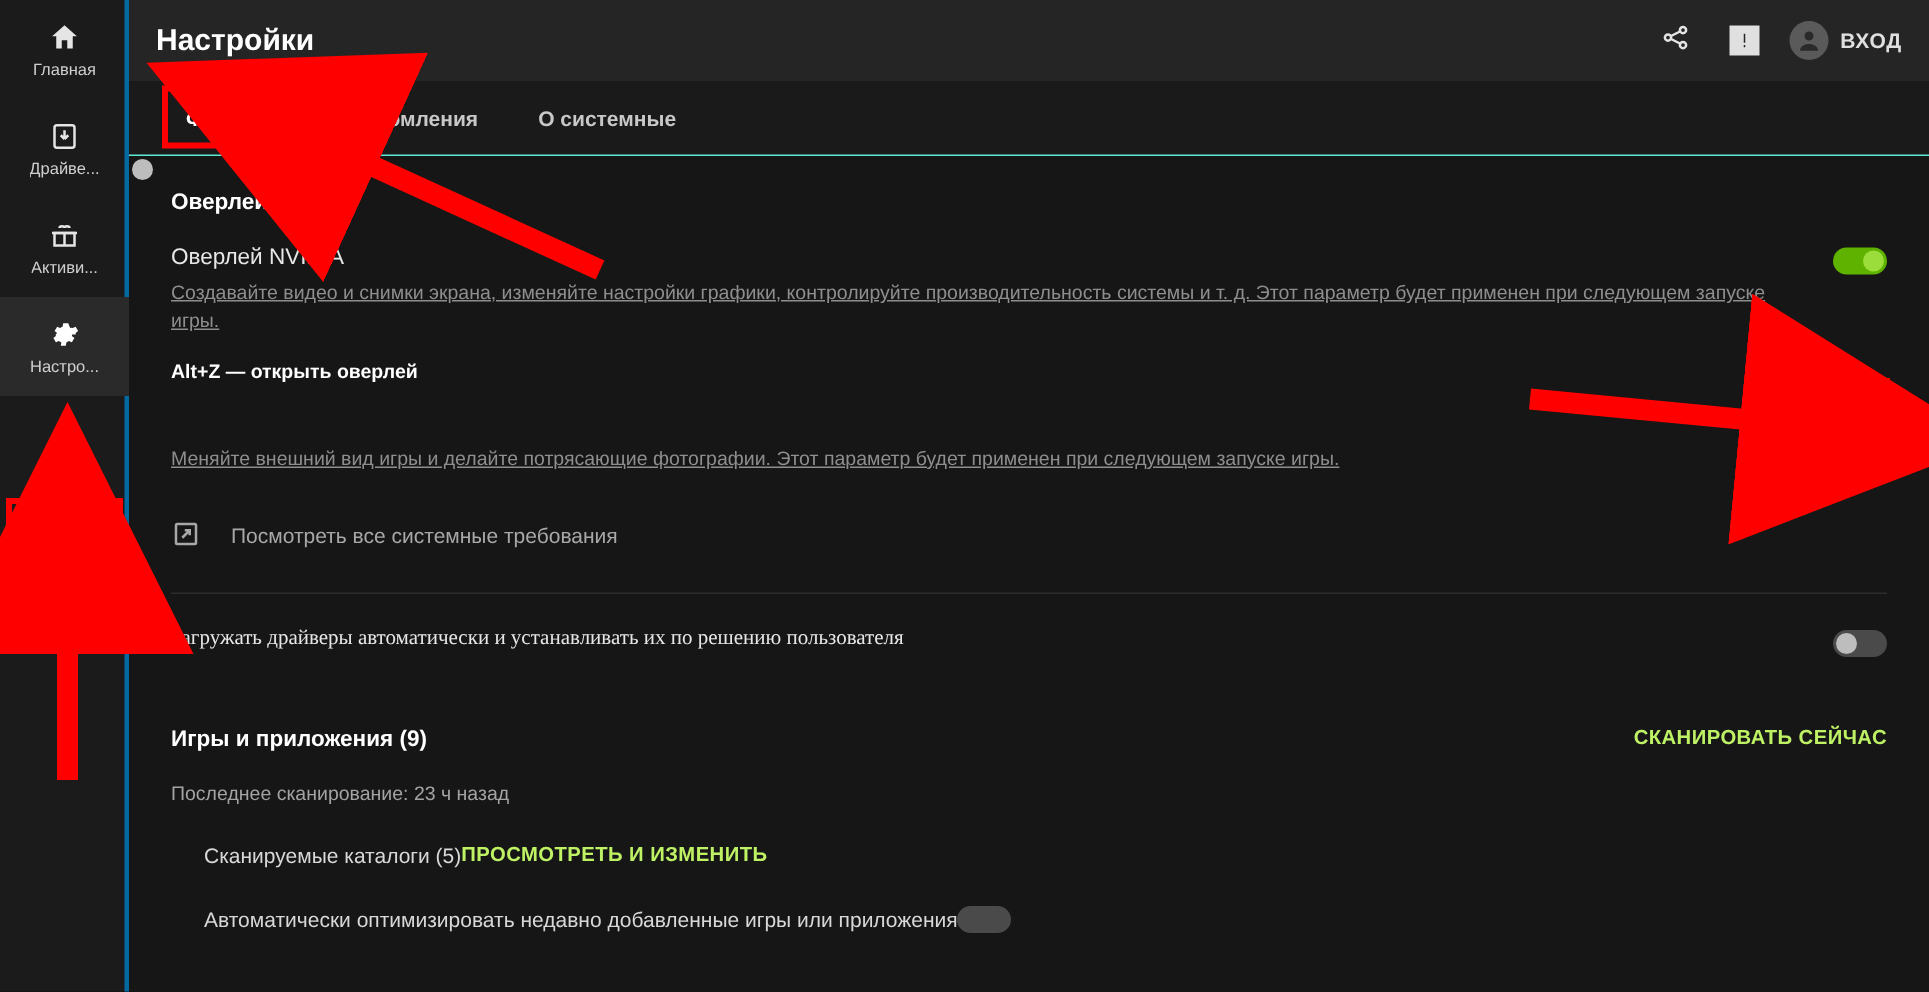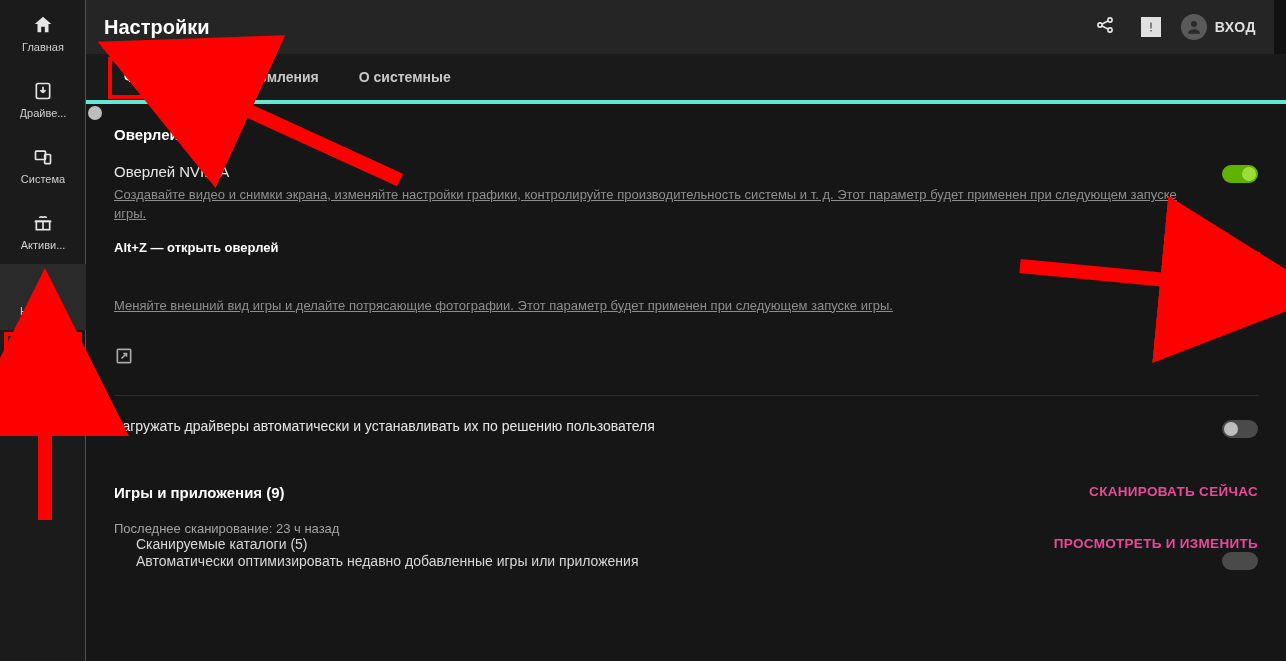"Настройки" .header { right: 12px -> 0 }
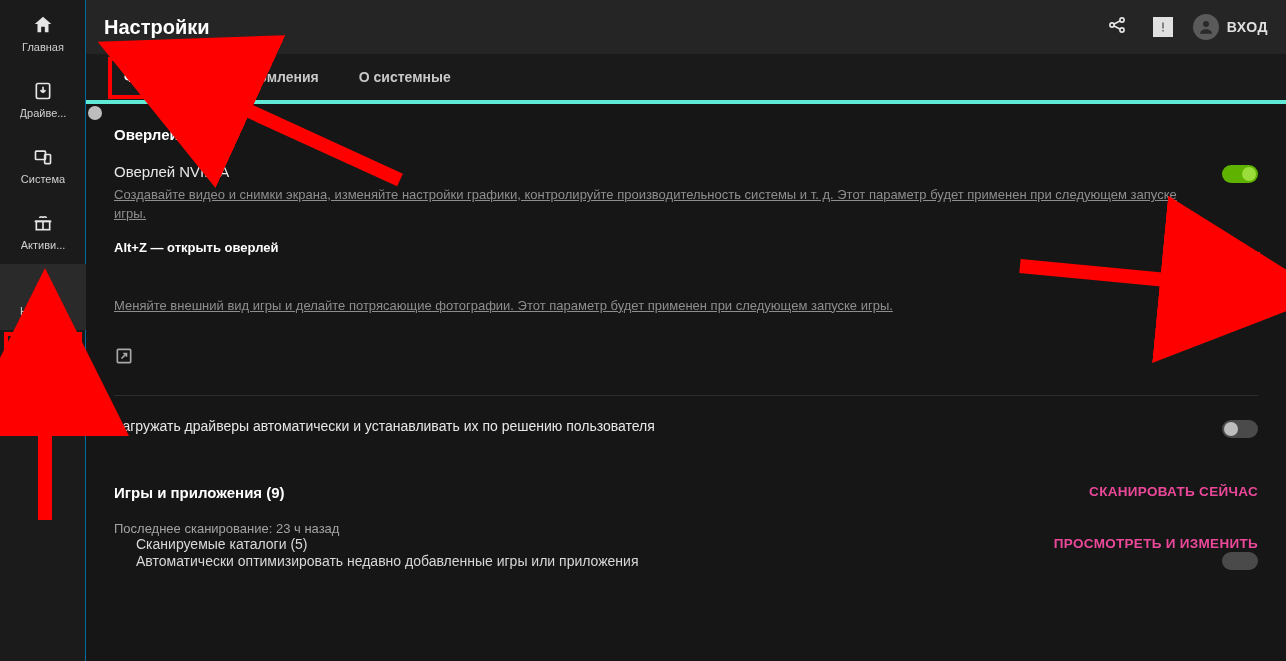"Главная" .sidebar { border-right: 1px solid #0369a1 -> 3px solid #0369a1 }
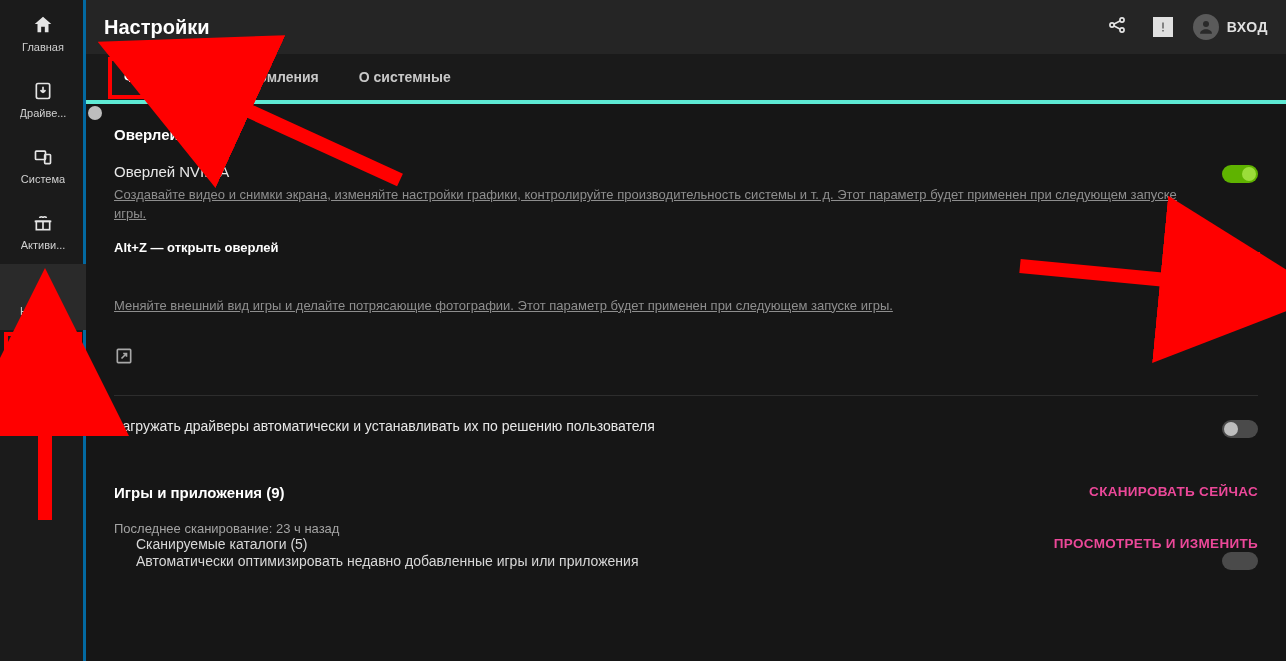"Функции" .tabs { border-bottom: 4px solid #5eead4 -> 1px solid #5eead4 }
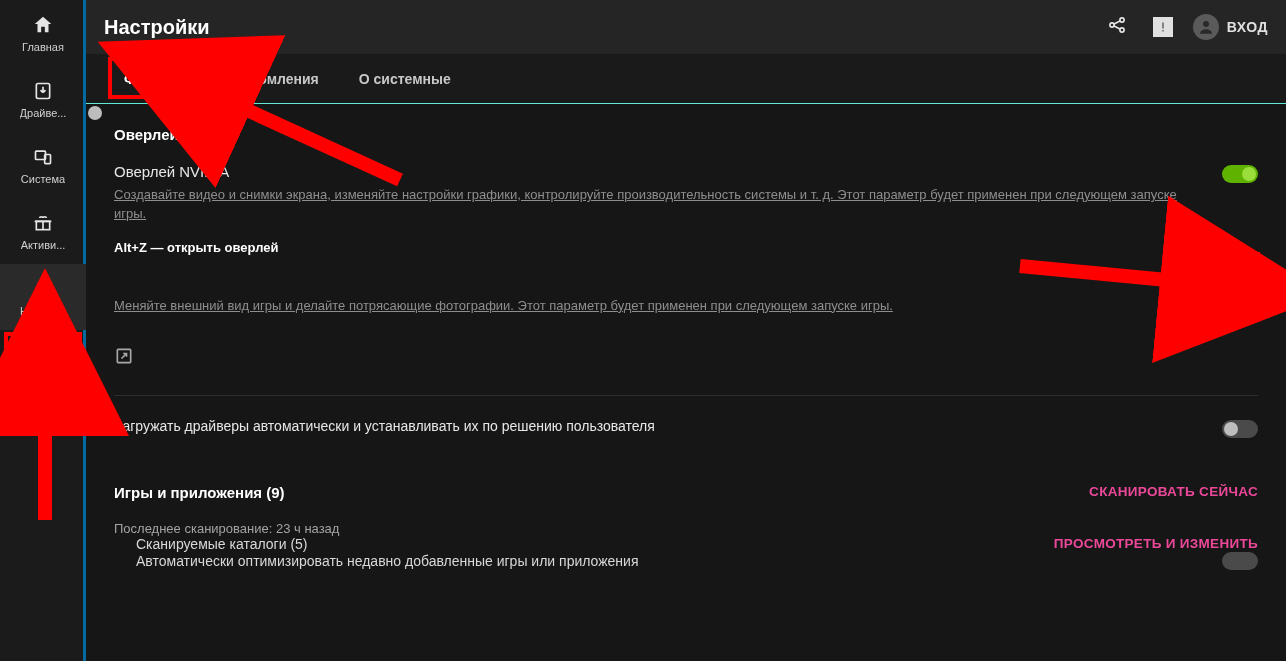"Система" div.side-item { html: <div> <span> <svg> <rect></rect> <rect></rect> </svg> </span> <span>Система</span> </div> -> none }
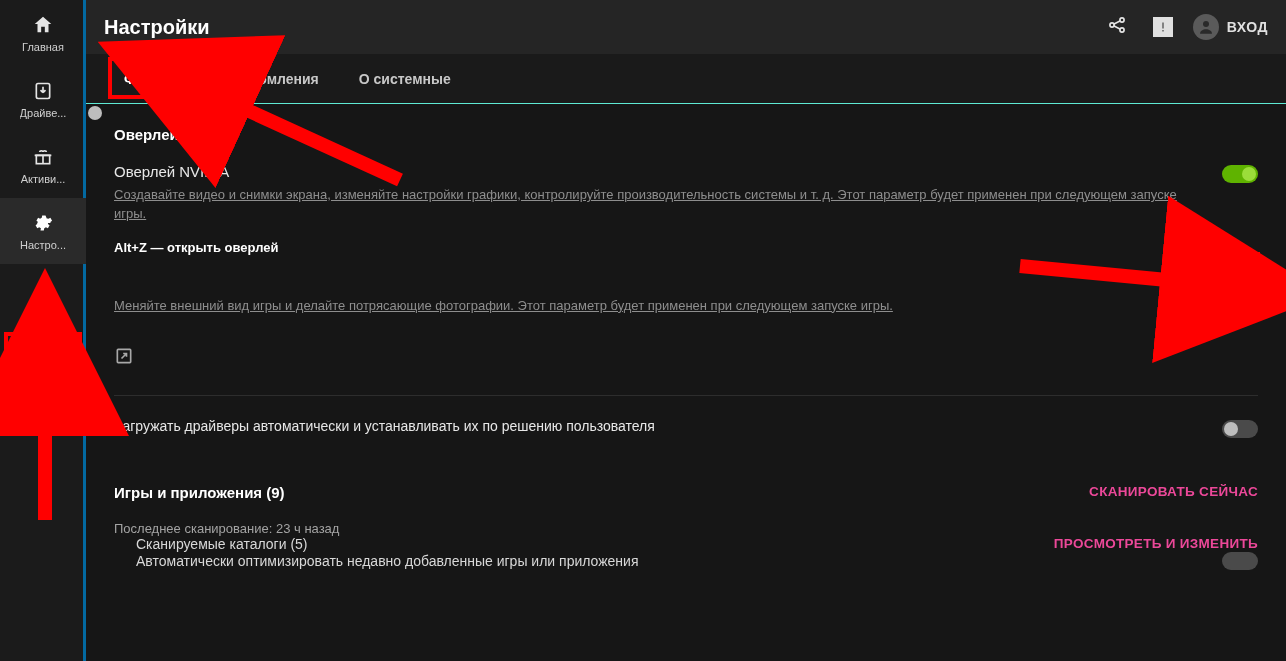"Посмотреть все системные требования" span { html: none -> <span>Посмотреть все системные требования</span> }
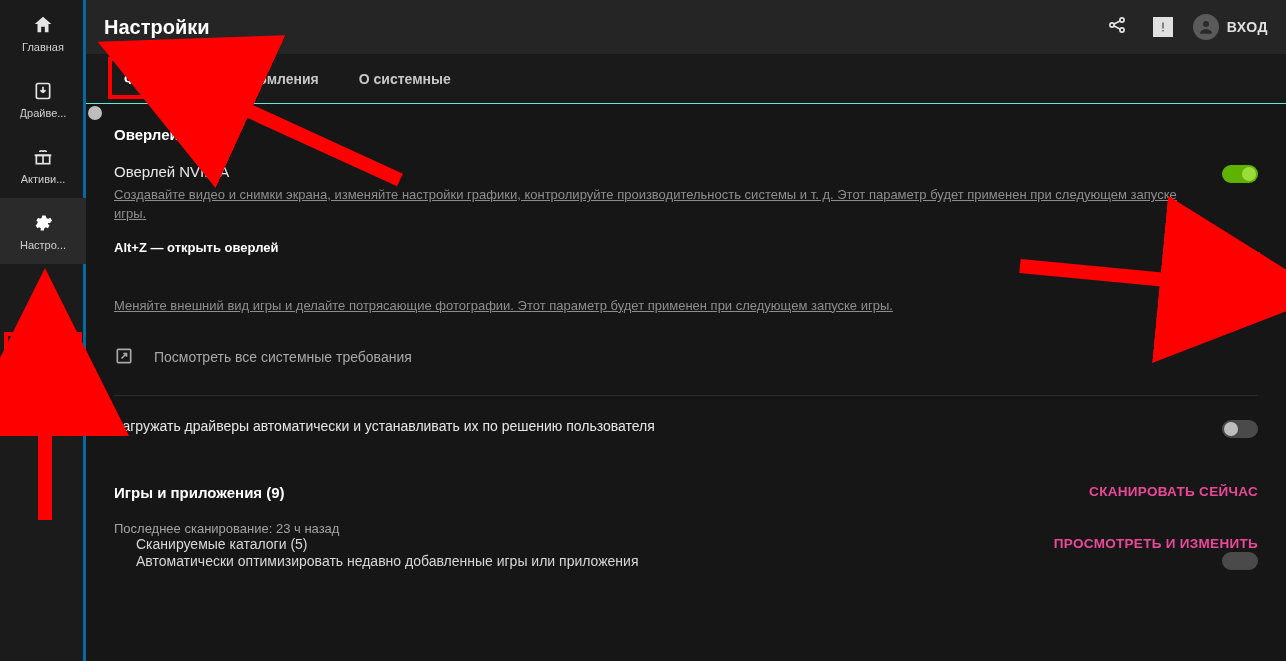"Загружать драйверы автоматически и" div.setting-title { font-family: none -> Liberation Serif, serif }
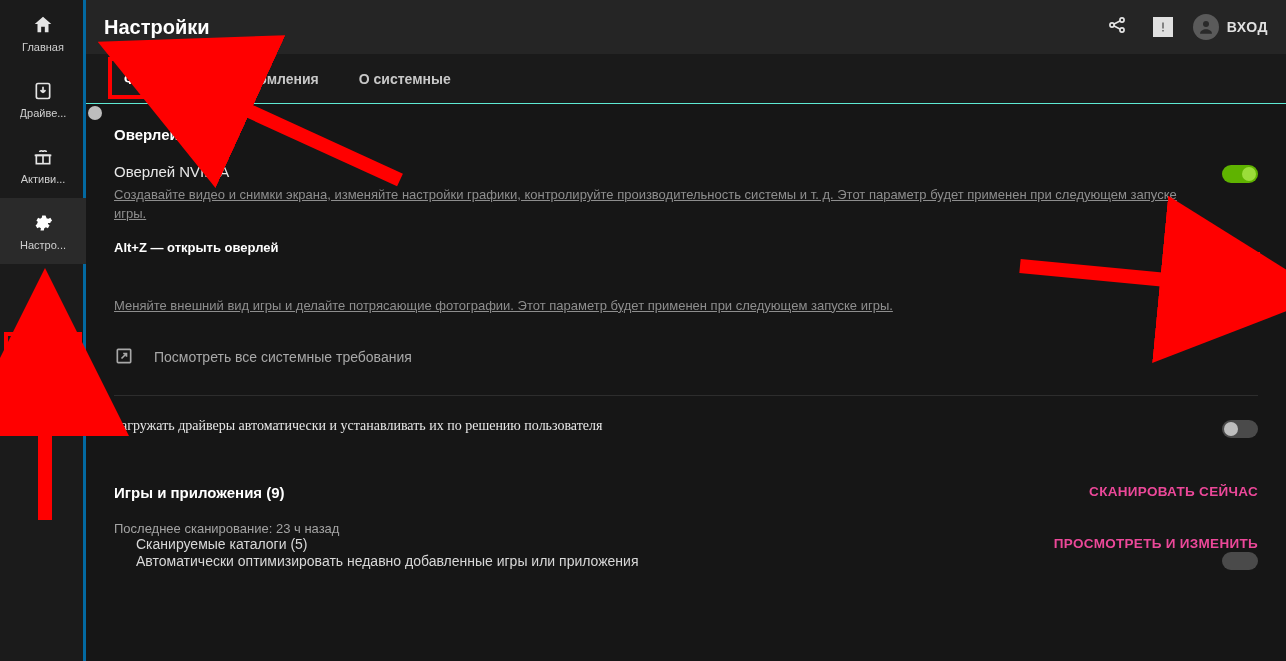"СКАНИРОВАТЬ СЕЙЧАС" .action-link { color: #ec4899 -> #bef264 }
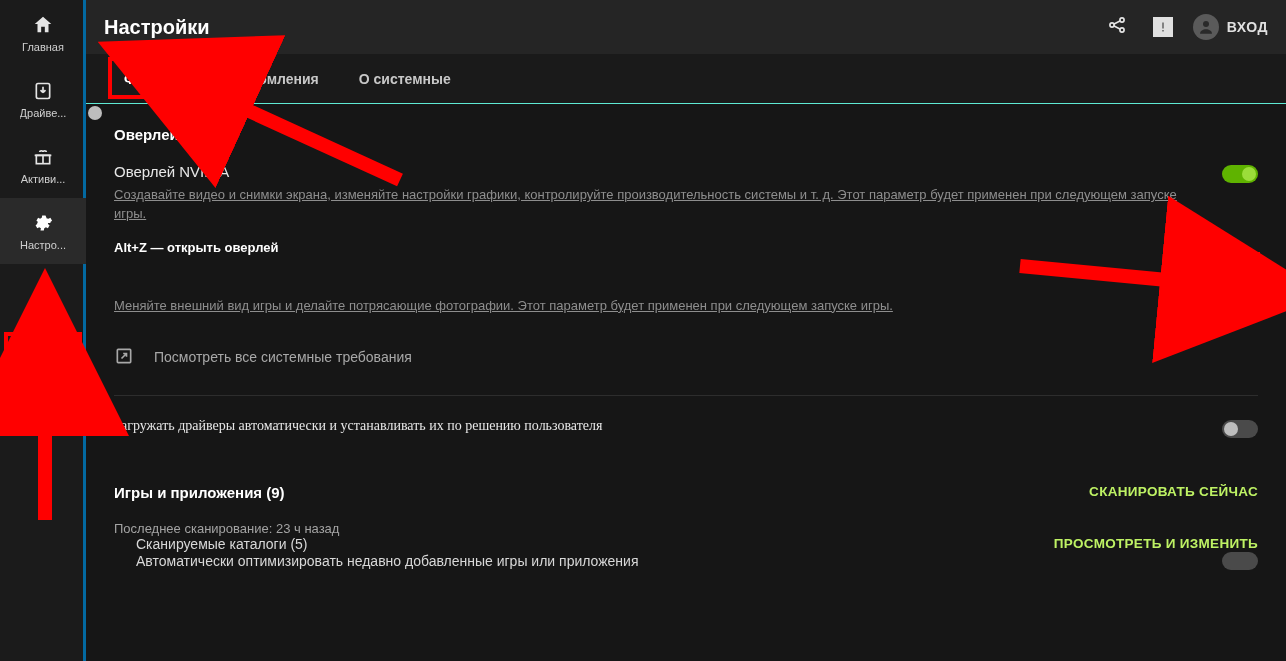"Сканируемые каталоги (5)" .sub-row { justify-content: space-between -> flex-start; margin-top: none -> 26px }
